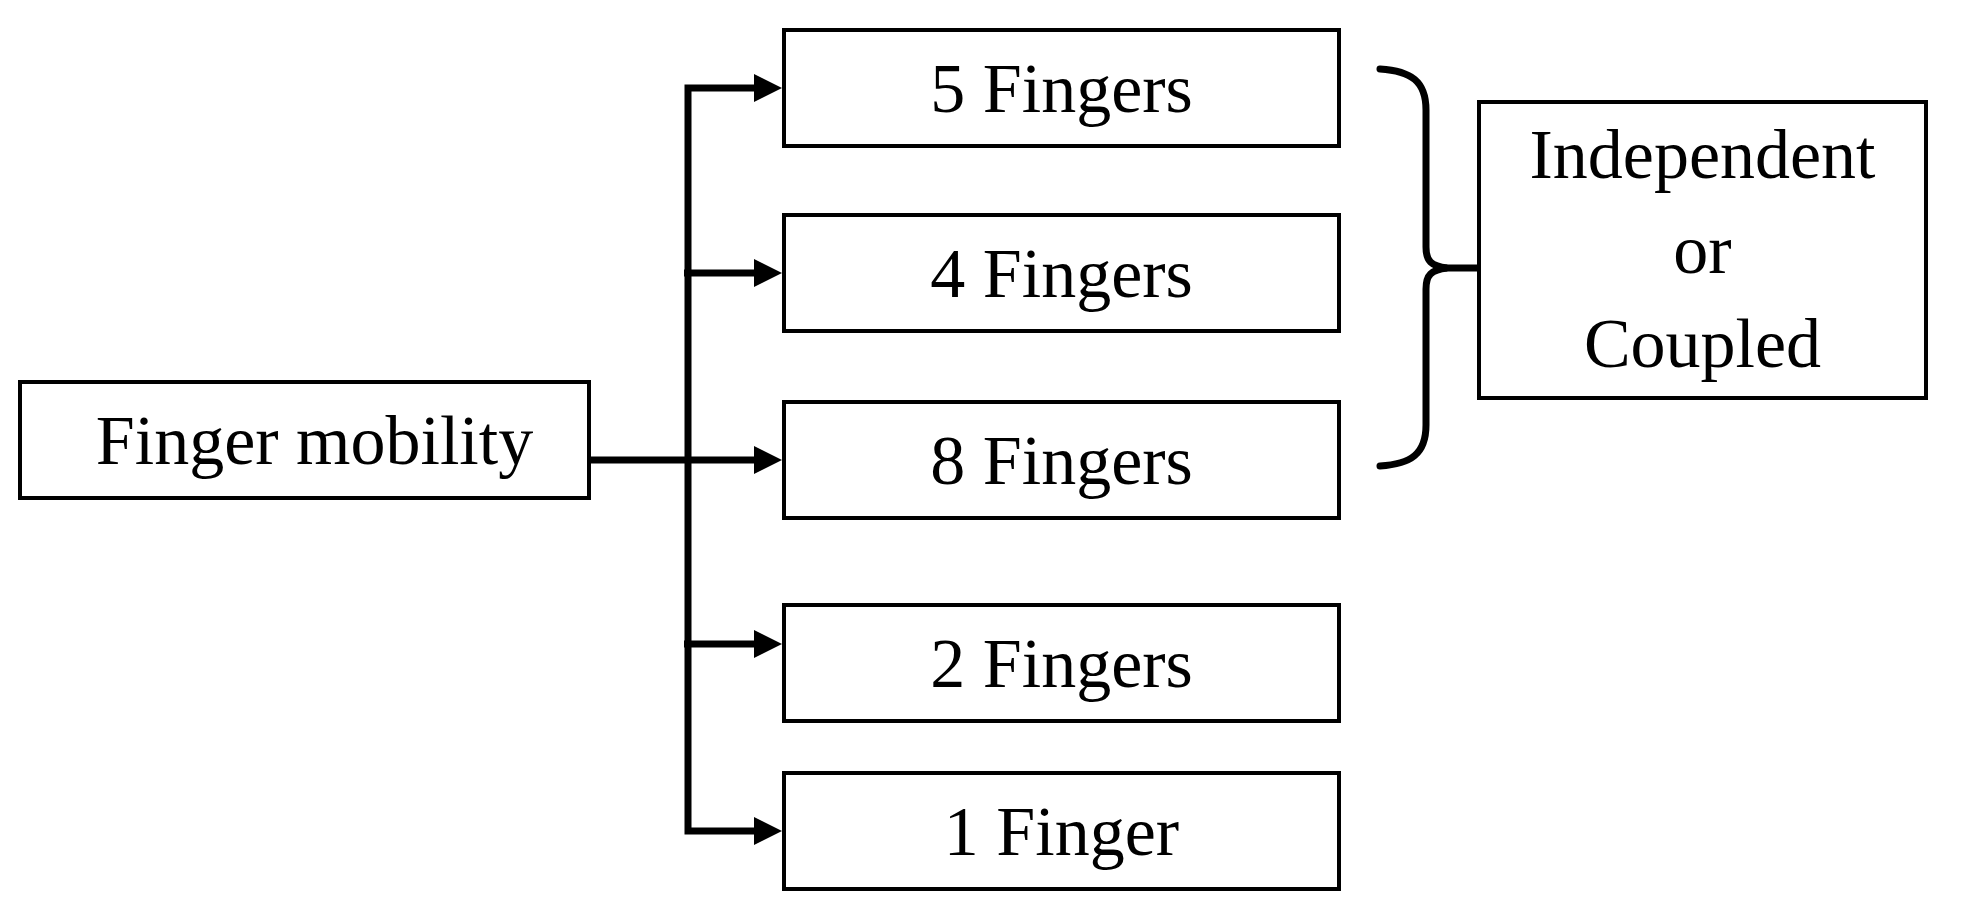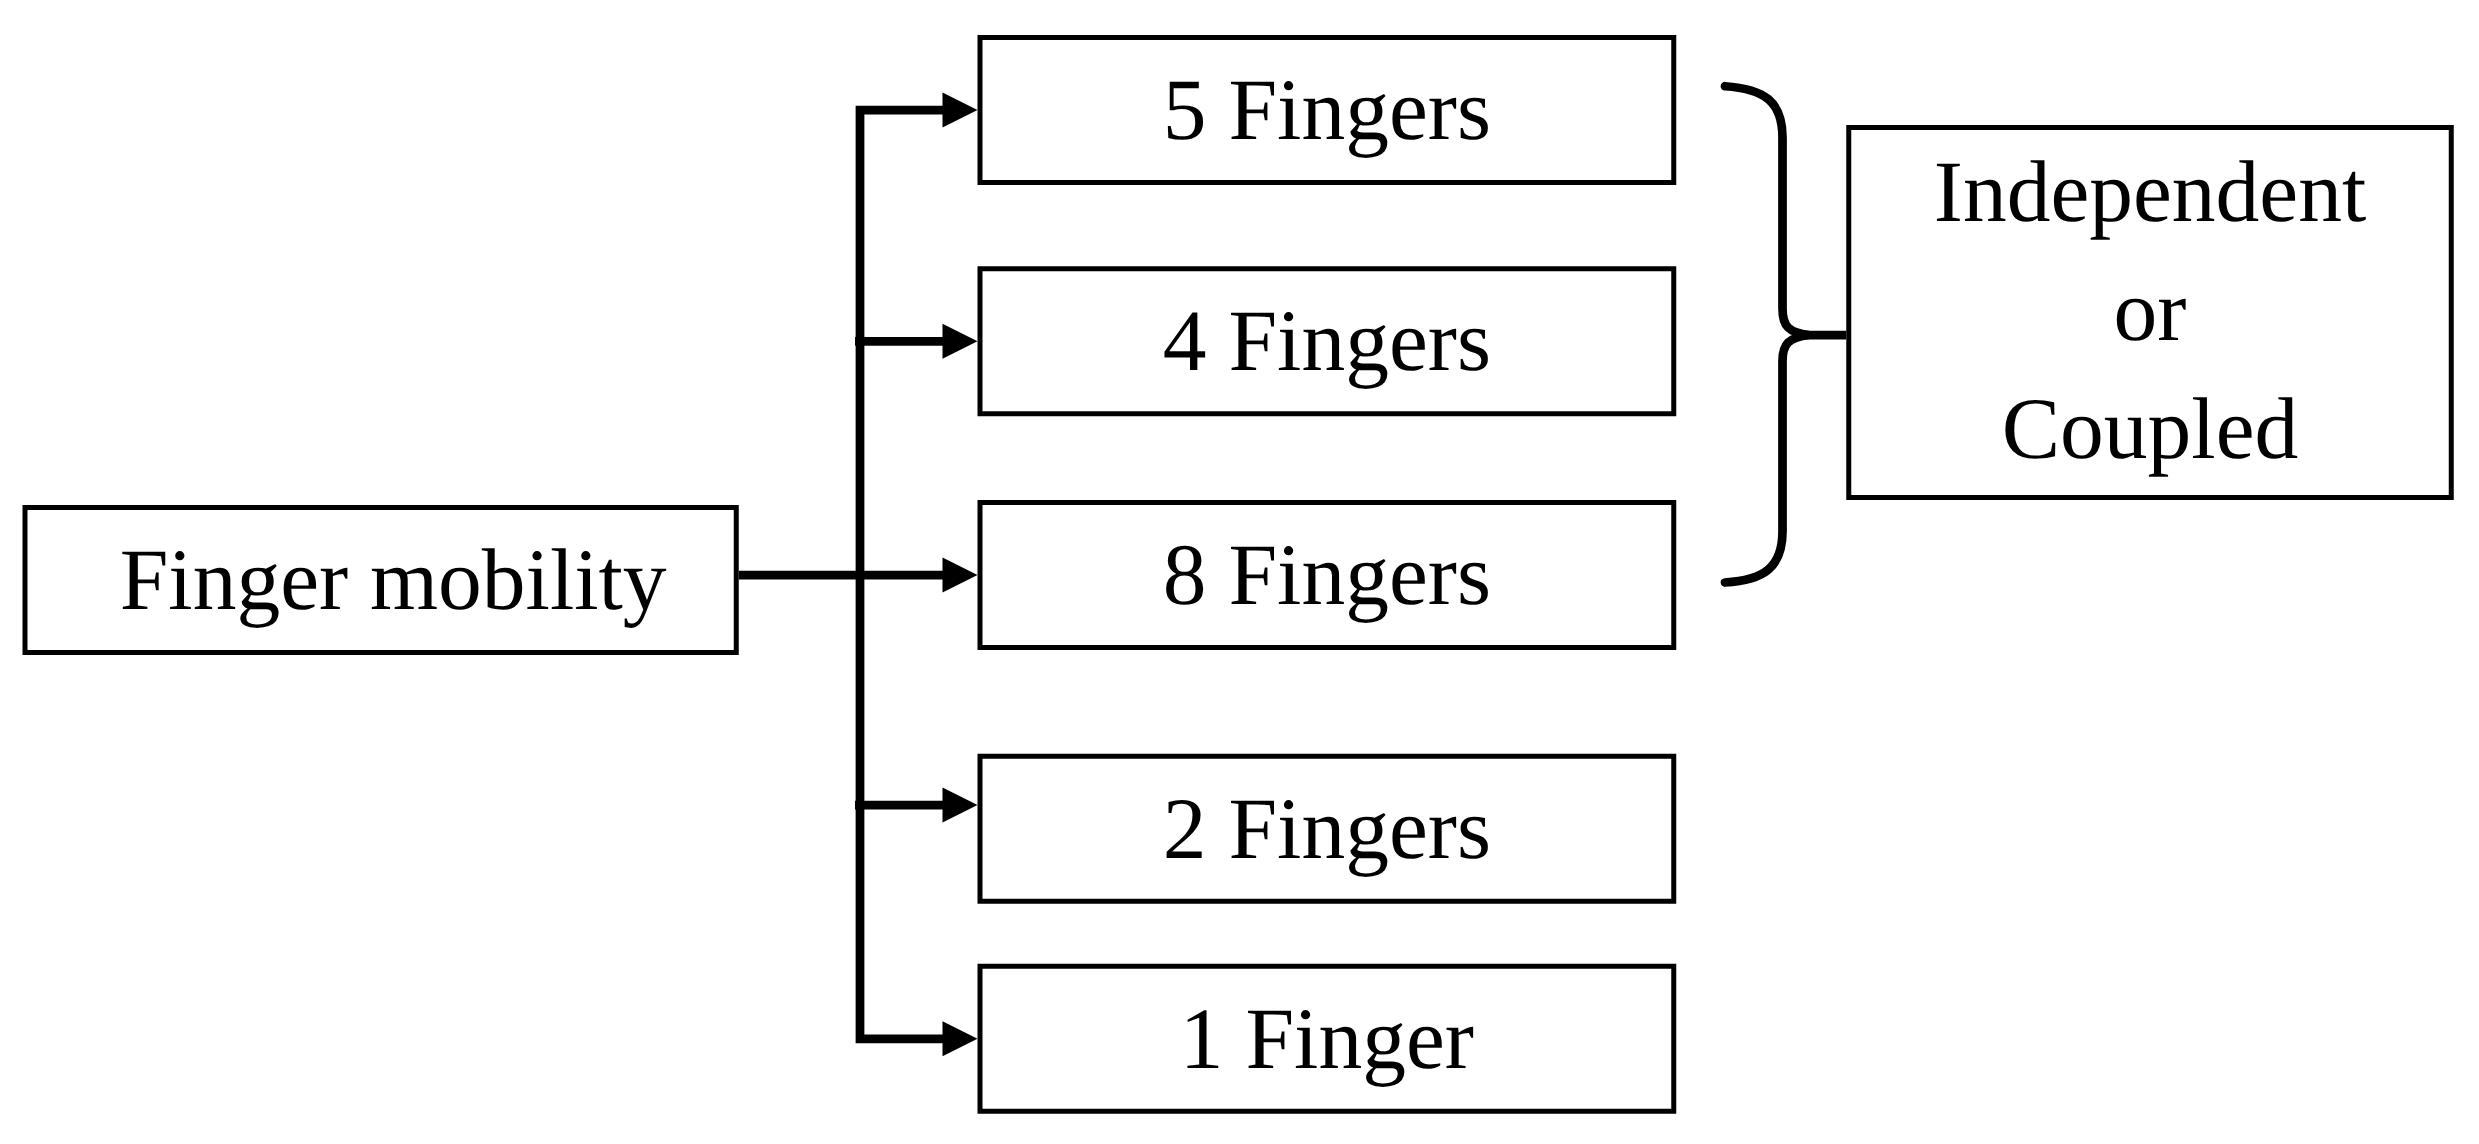"Independent" .box-outcome { width: 486px -> 451px }
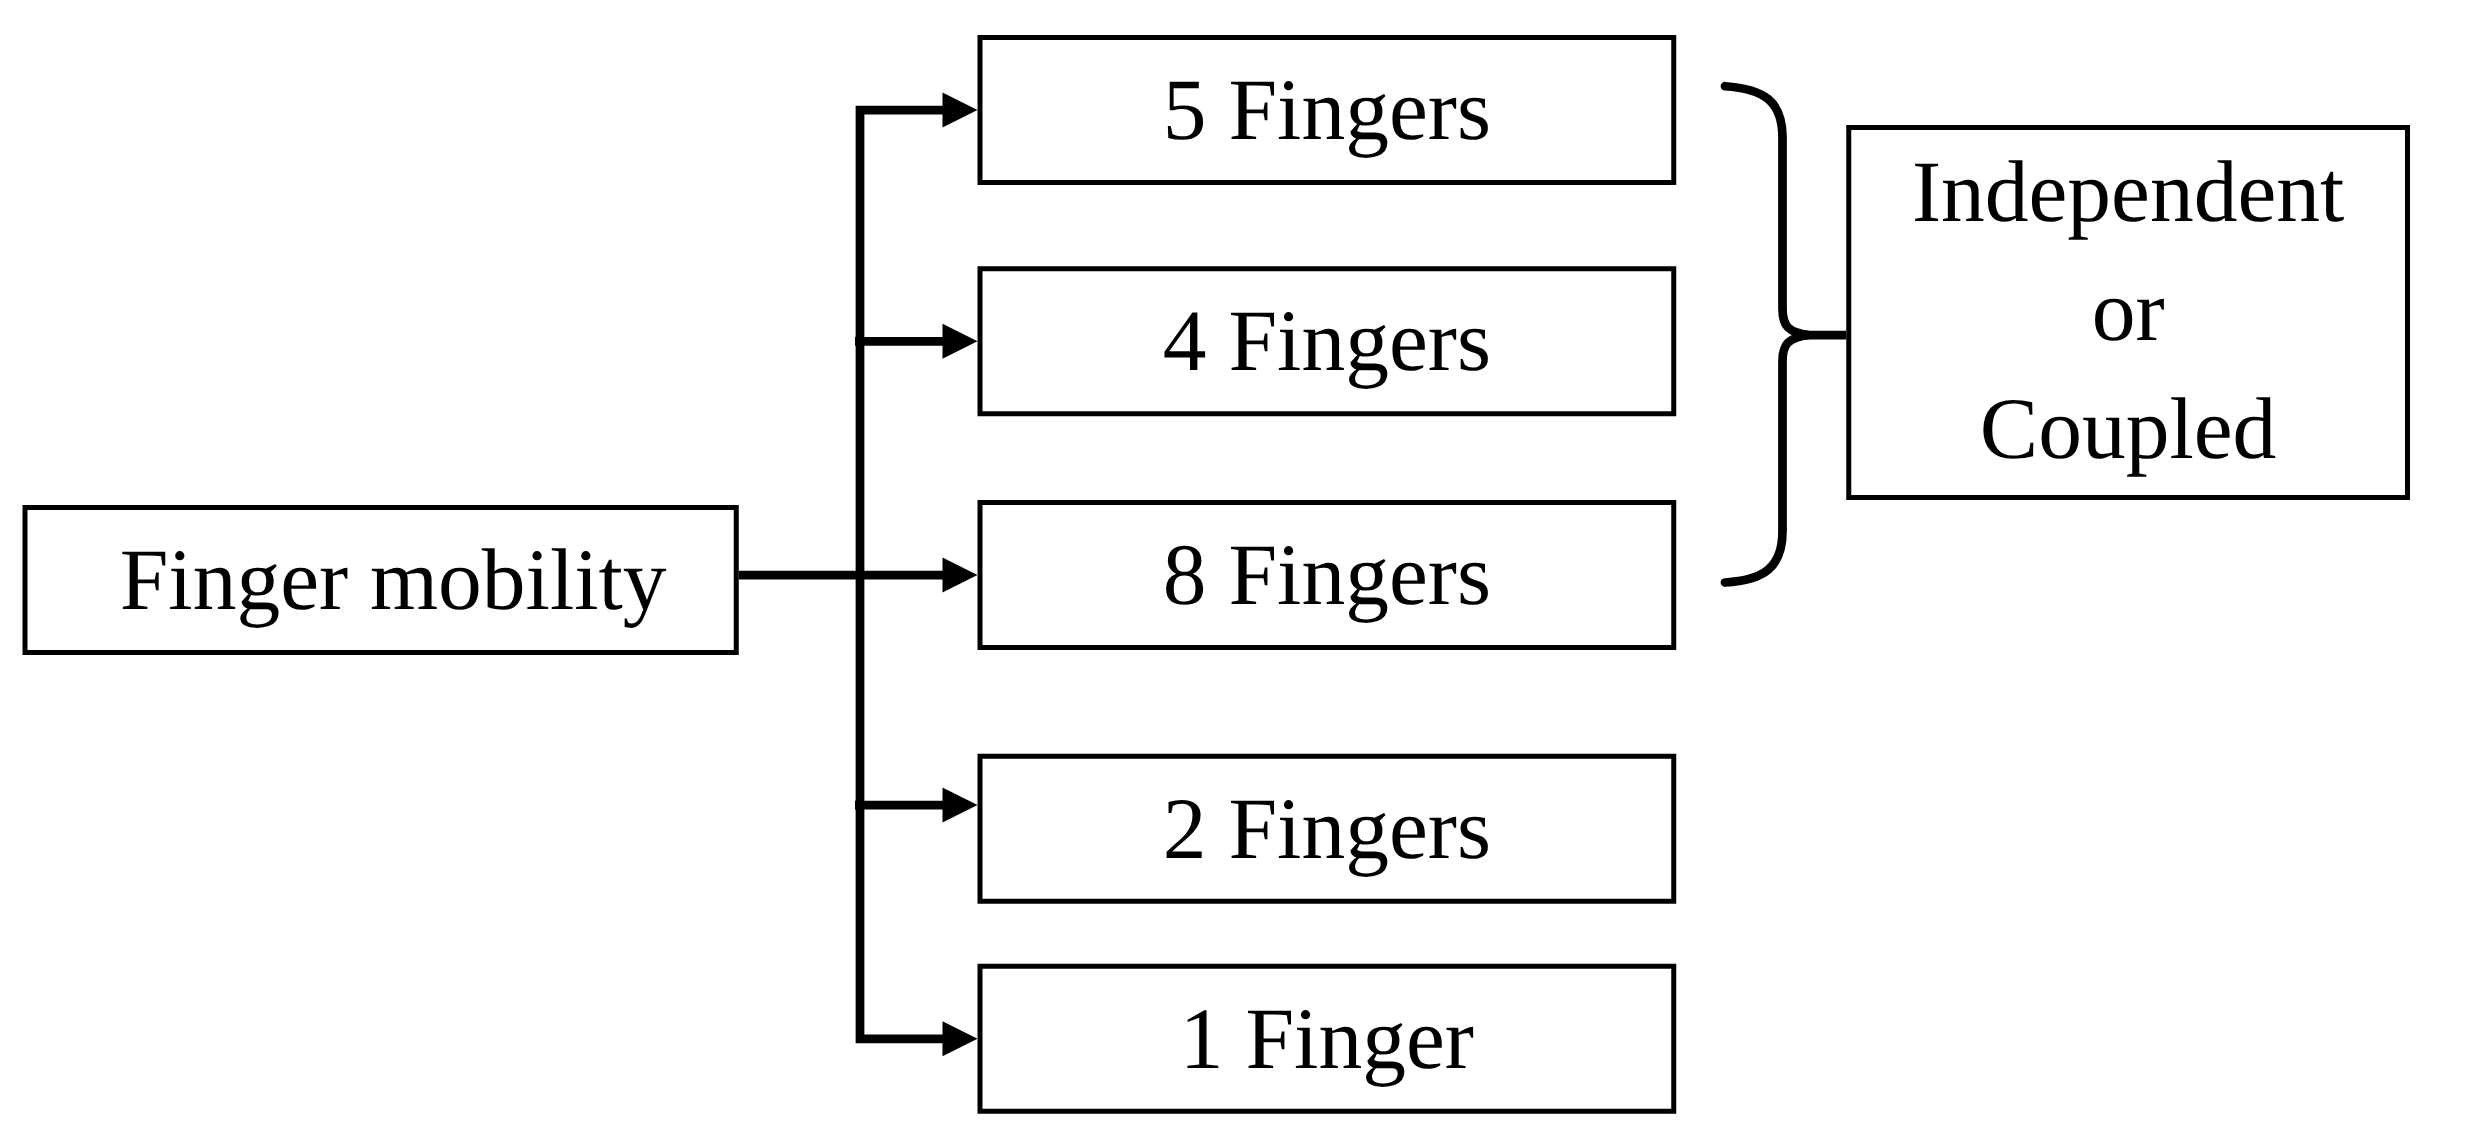"Finger mobility" .box-root { top: 404px -> 380px }
